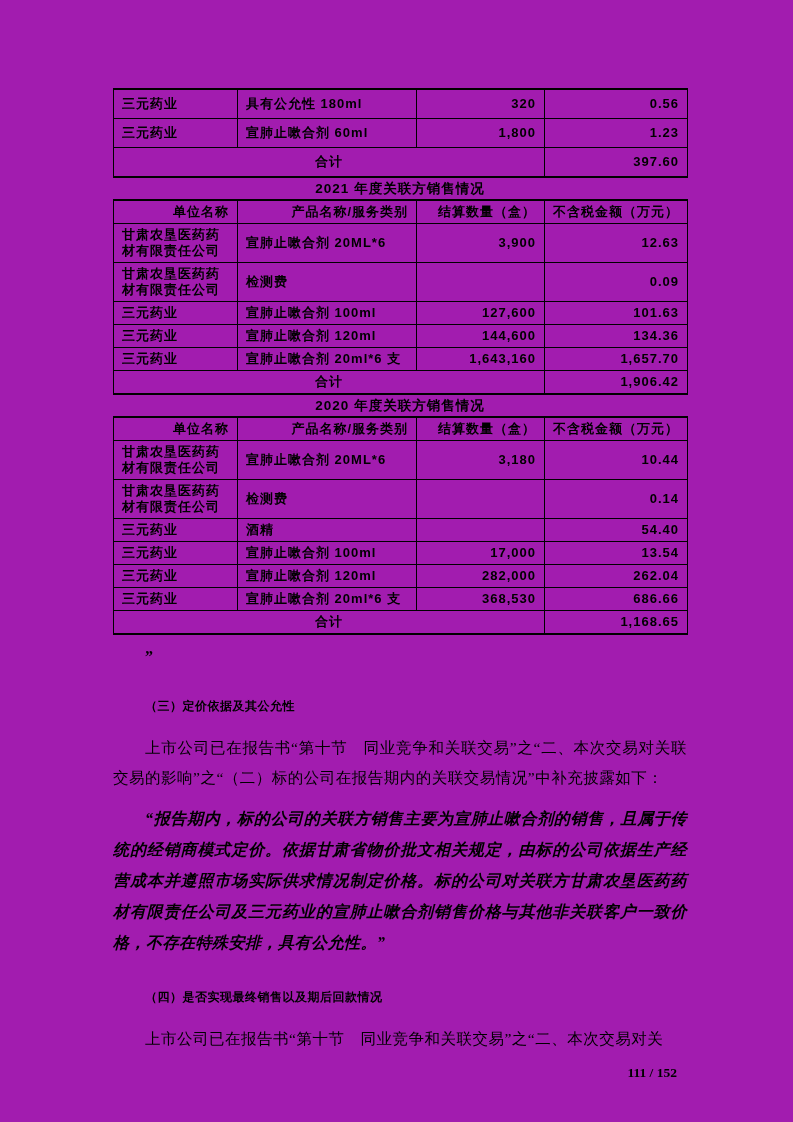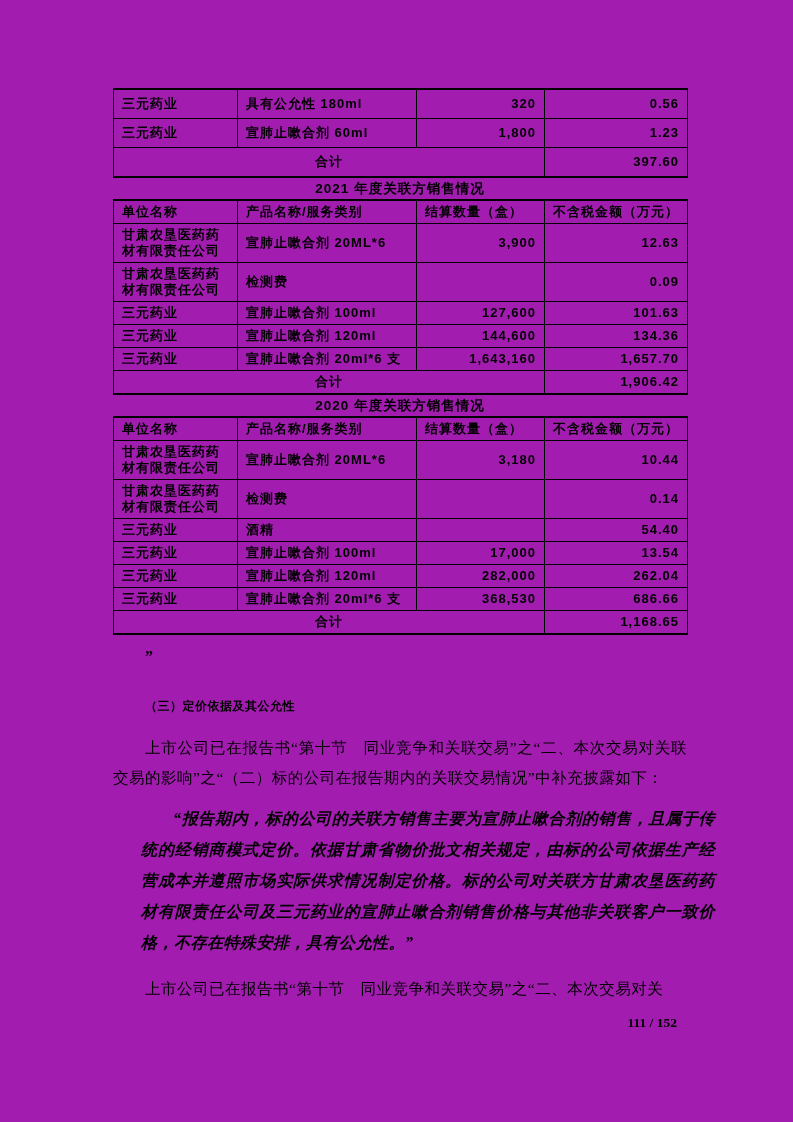"单位名称" table.tbl th { text-align: left -> right }
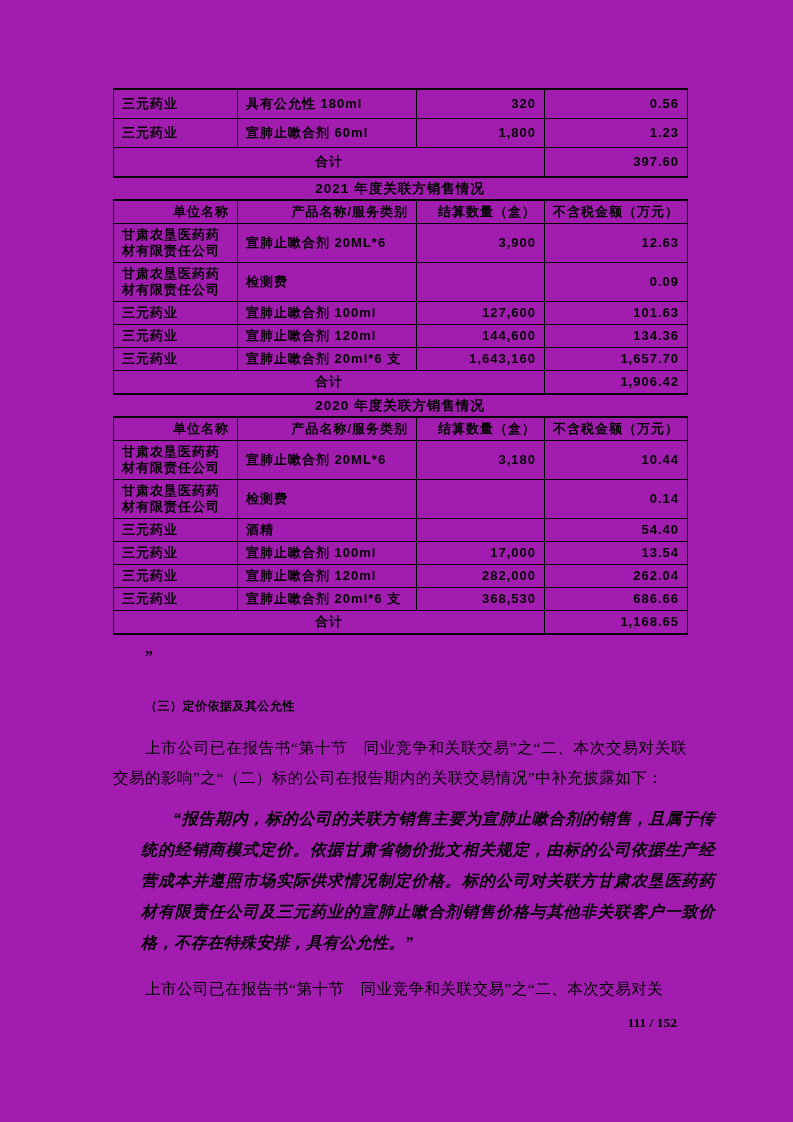"“报告期内，标的公司的关联方销售主要为宣肺止嗽合剂的销售，且属于传统的经销商模式" .quote-para { margin-left: 28px -> none }
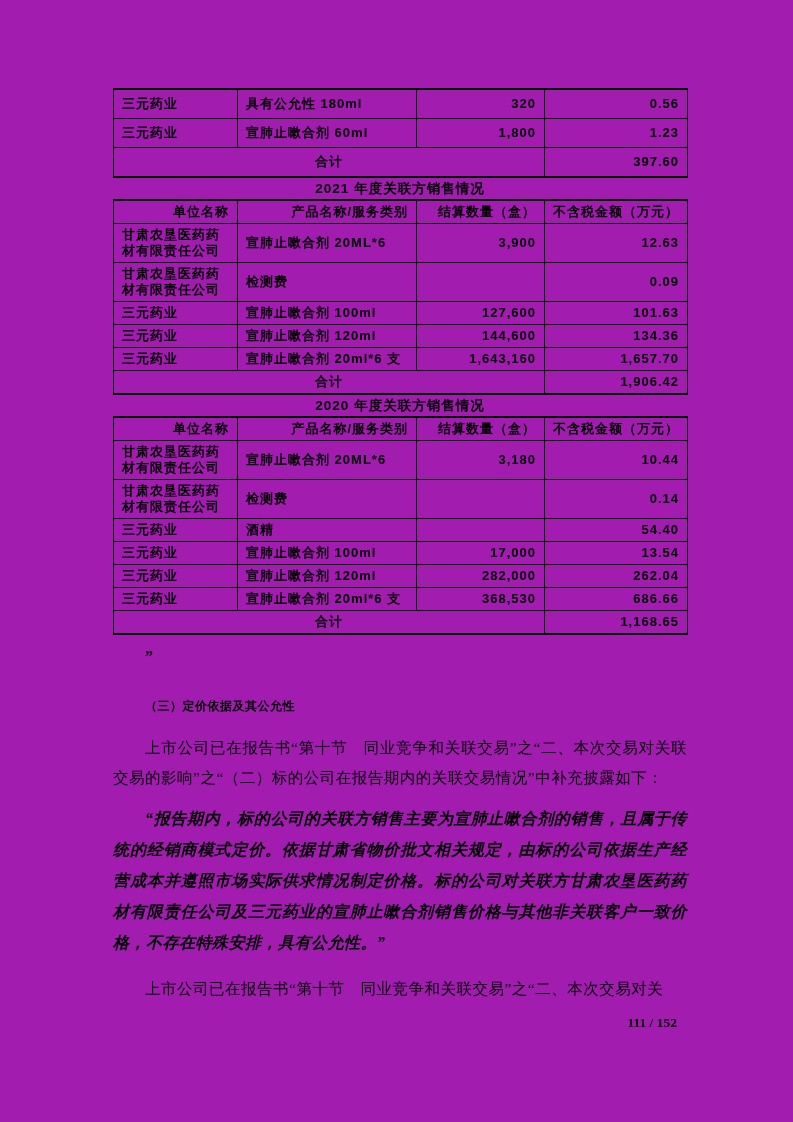"（四）是否实现最终销售以及期后回款情况" div.sec-heading { html: none -> <div>（四）是否实现最终销售以及期后回款情况</div> }
